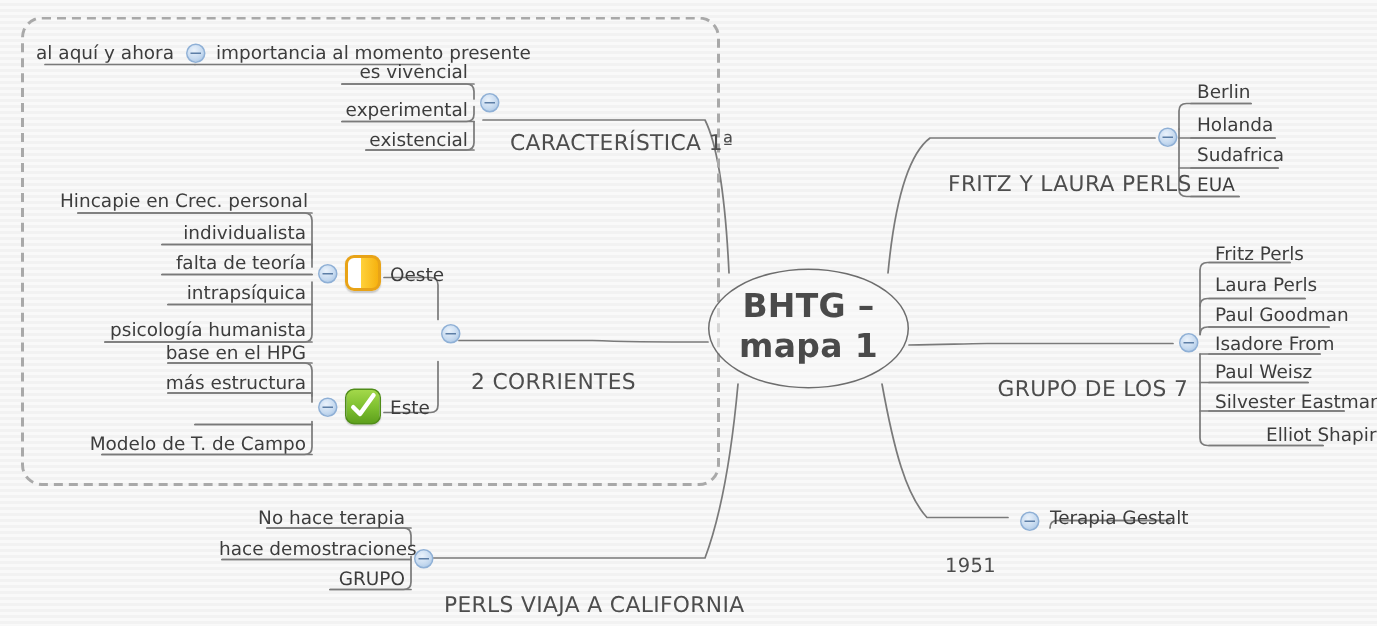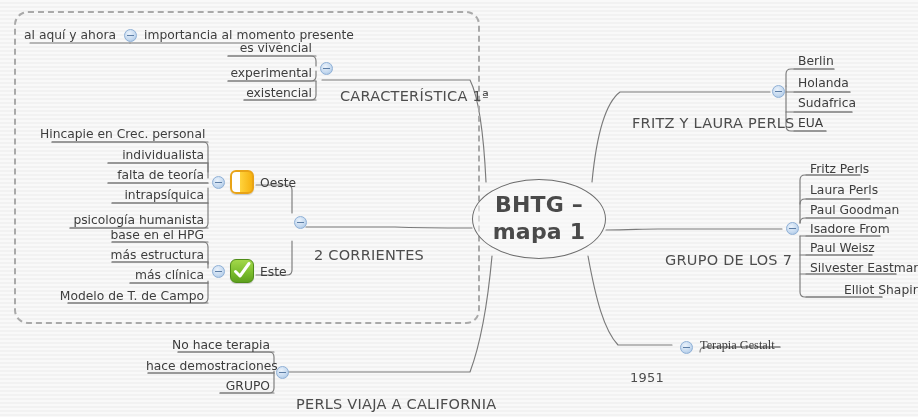"más clínica" div.leaf { html: <div>más clínica</div> -> none }
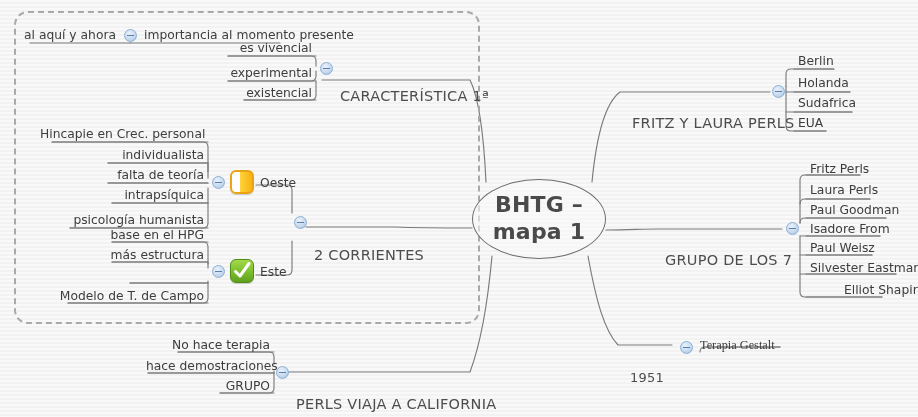"Terapia Gestalt" div.leaf { font-family: Liberation Serif, serif -> none }
